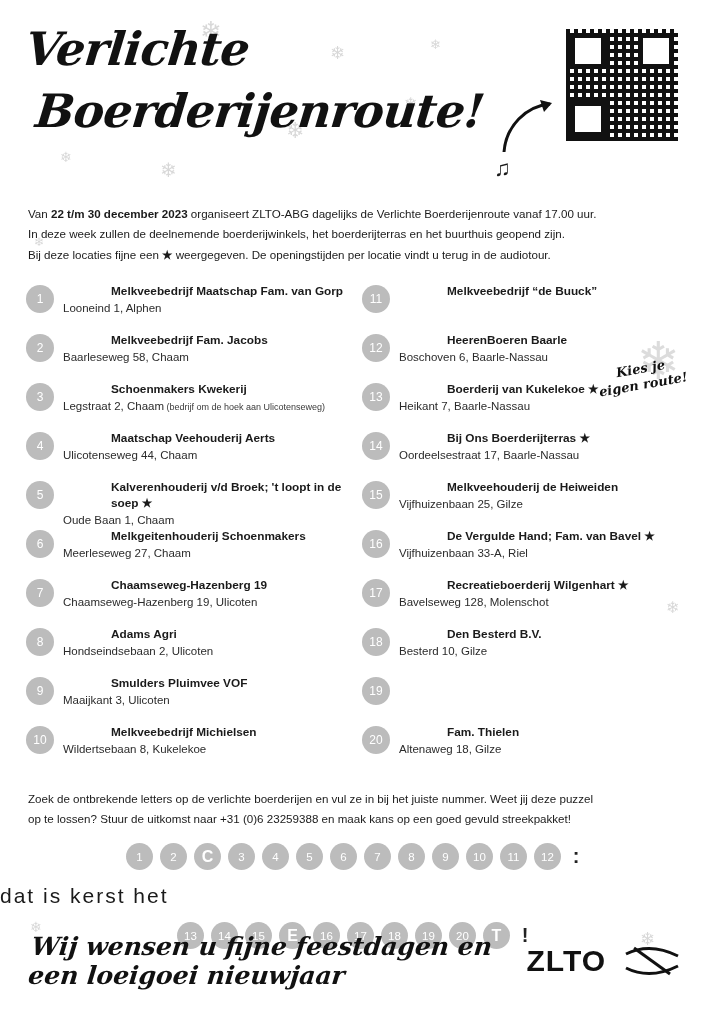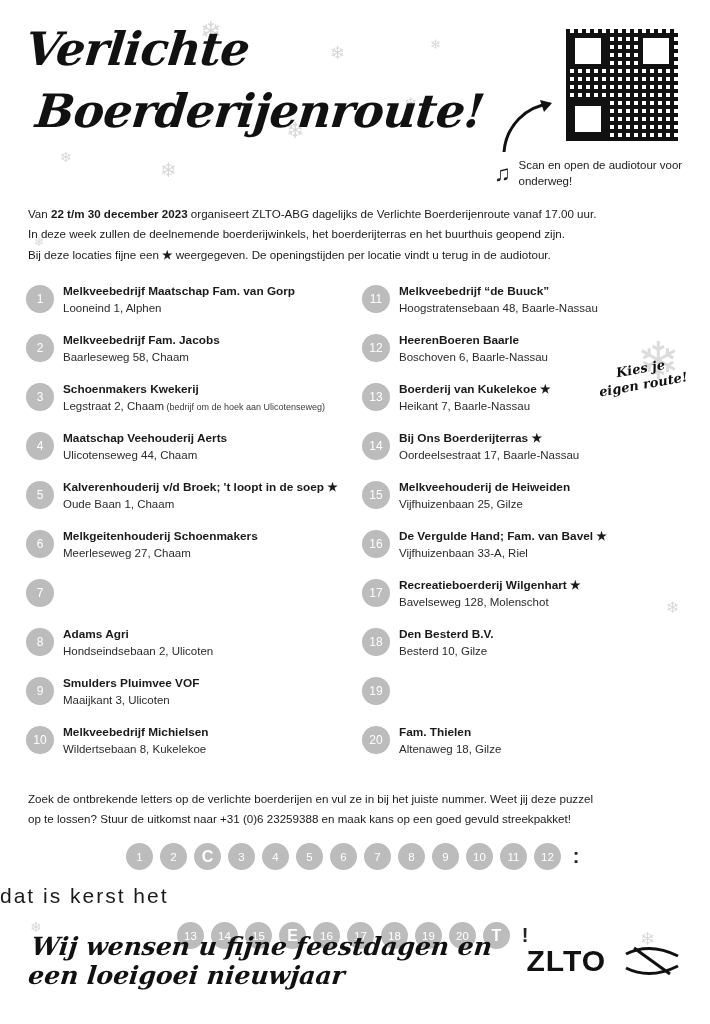"Scan en open de audiotour" span { html: <span>Scan en open de audiotour voor onderweg!</span> -> none }
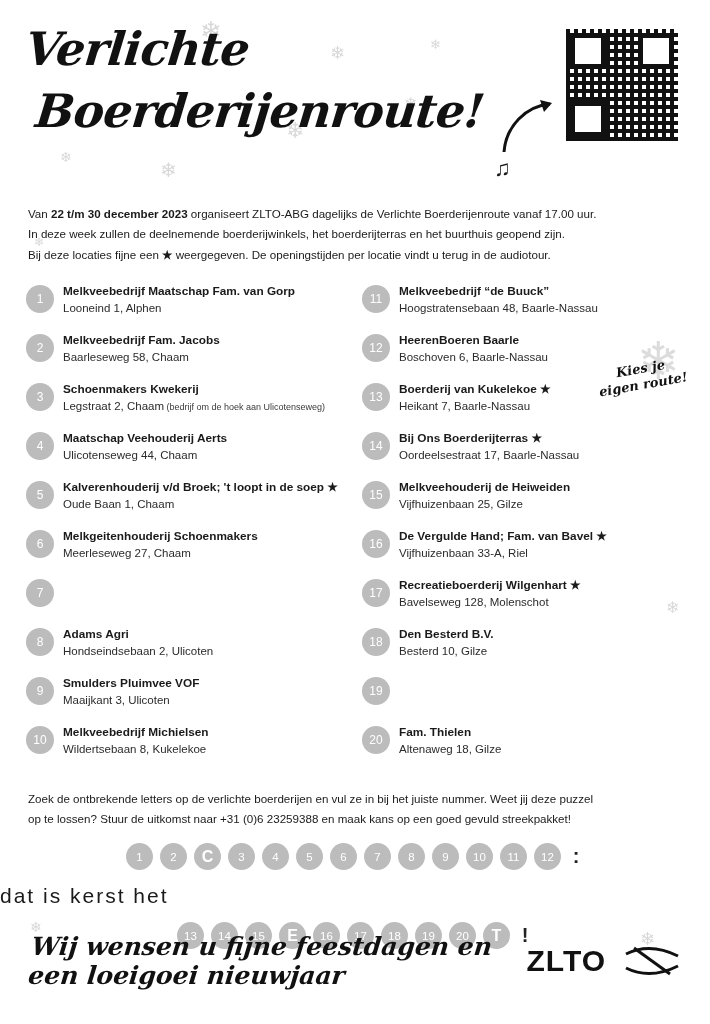"Melkveebedrijf Maatschap Fam. van Gorp" .ename { margin-left: none -> 48px }
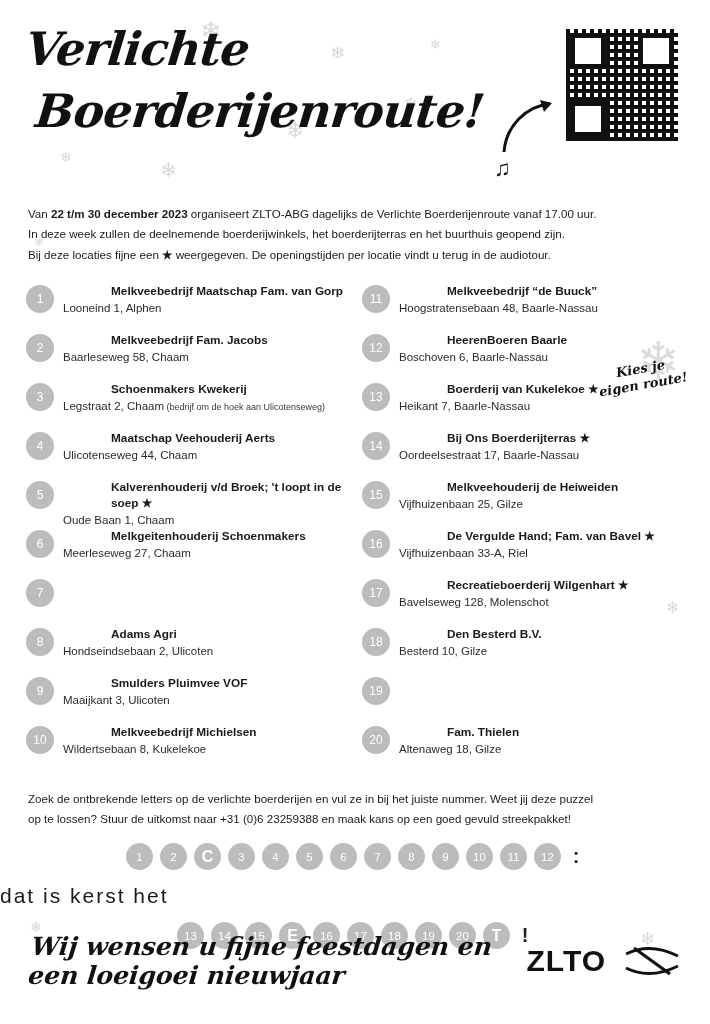"Hoogstratensebaan 48, Baarle-Nassau" div.eaddr { html: <div>Hoogstratensebaan 48, Baarle-Nassau</div> -> none }
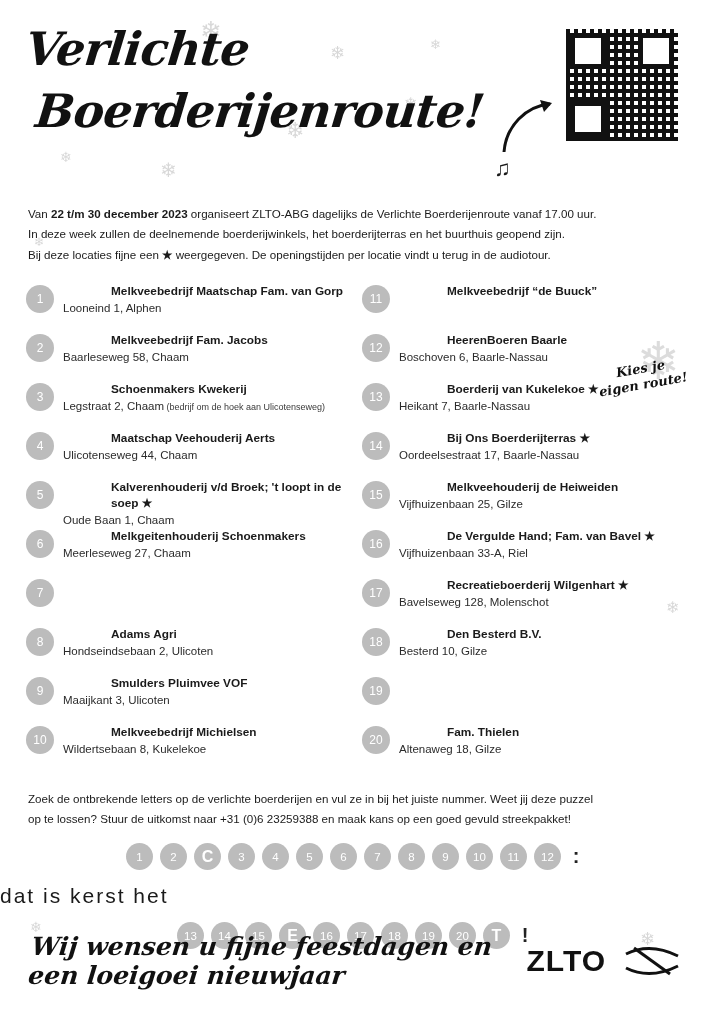"Chaamseweg-Hazenberg 19" div.etext { html: none -> <div> <div>Chaamseweg-Hazenberg 19</div> <div>Chaamseweg-Hazenberg 19, Ulicoten</div> </div> }
